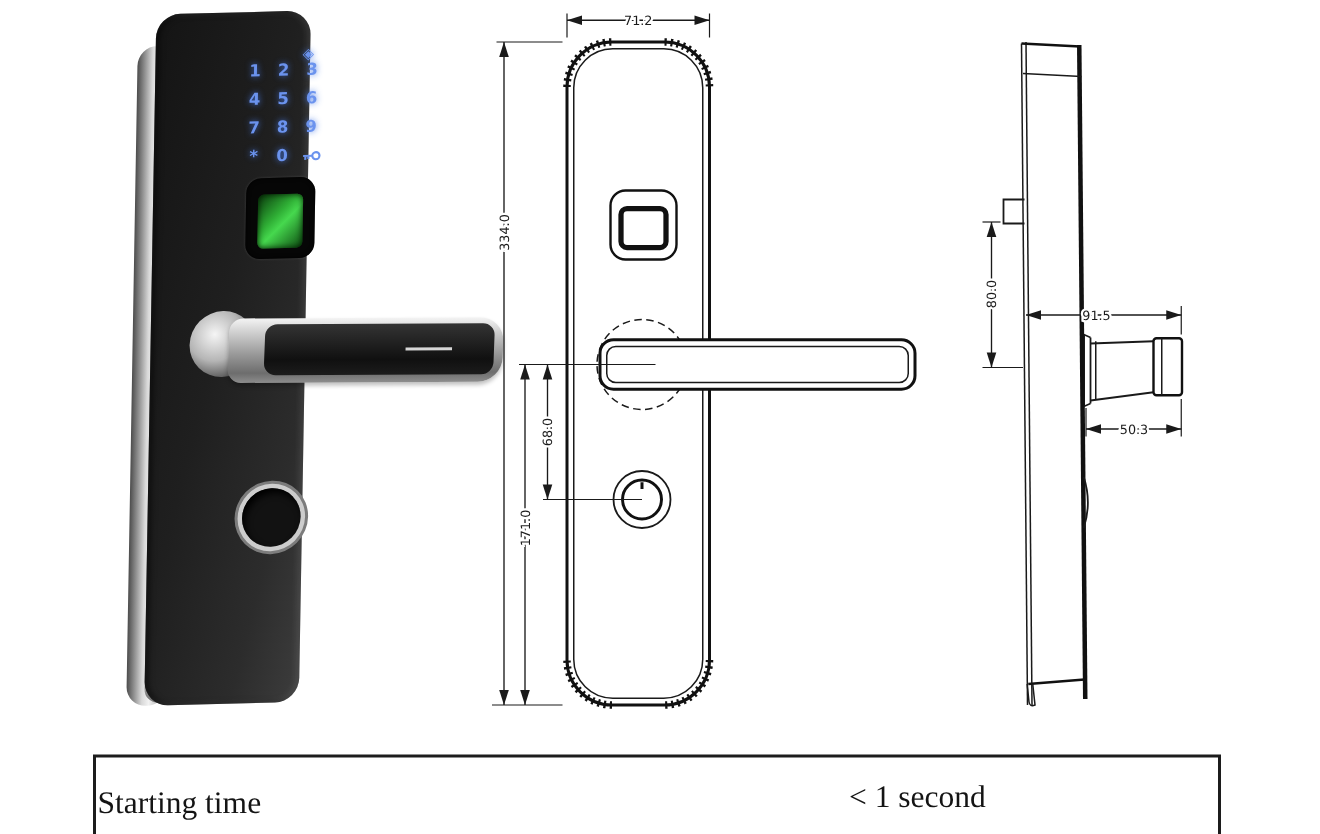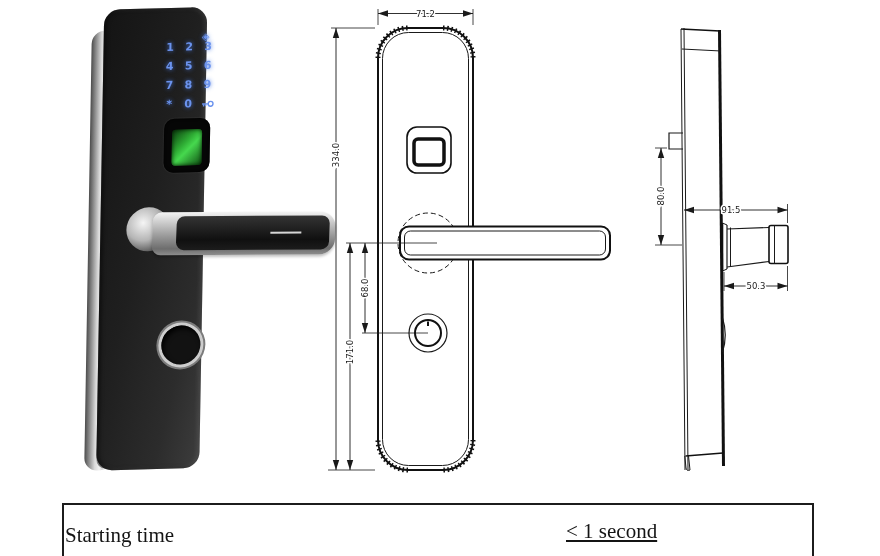"< 1 second" .spec-value { text-decoration: underline -> none }
